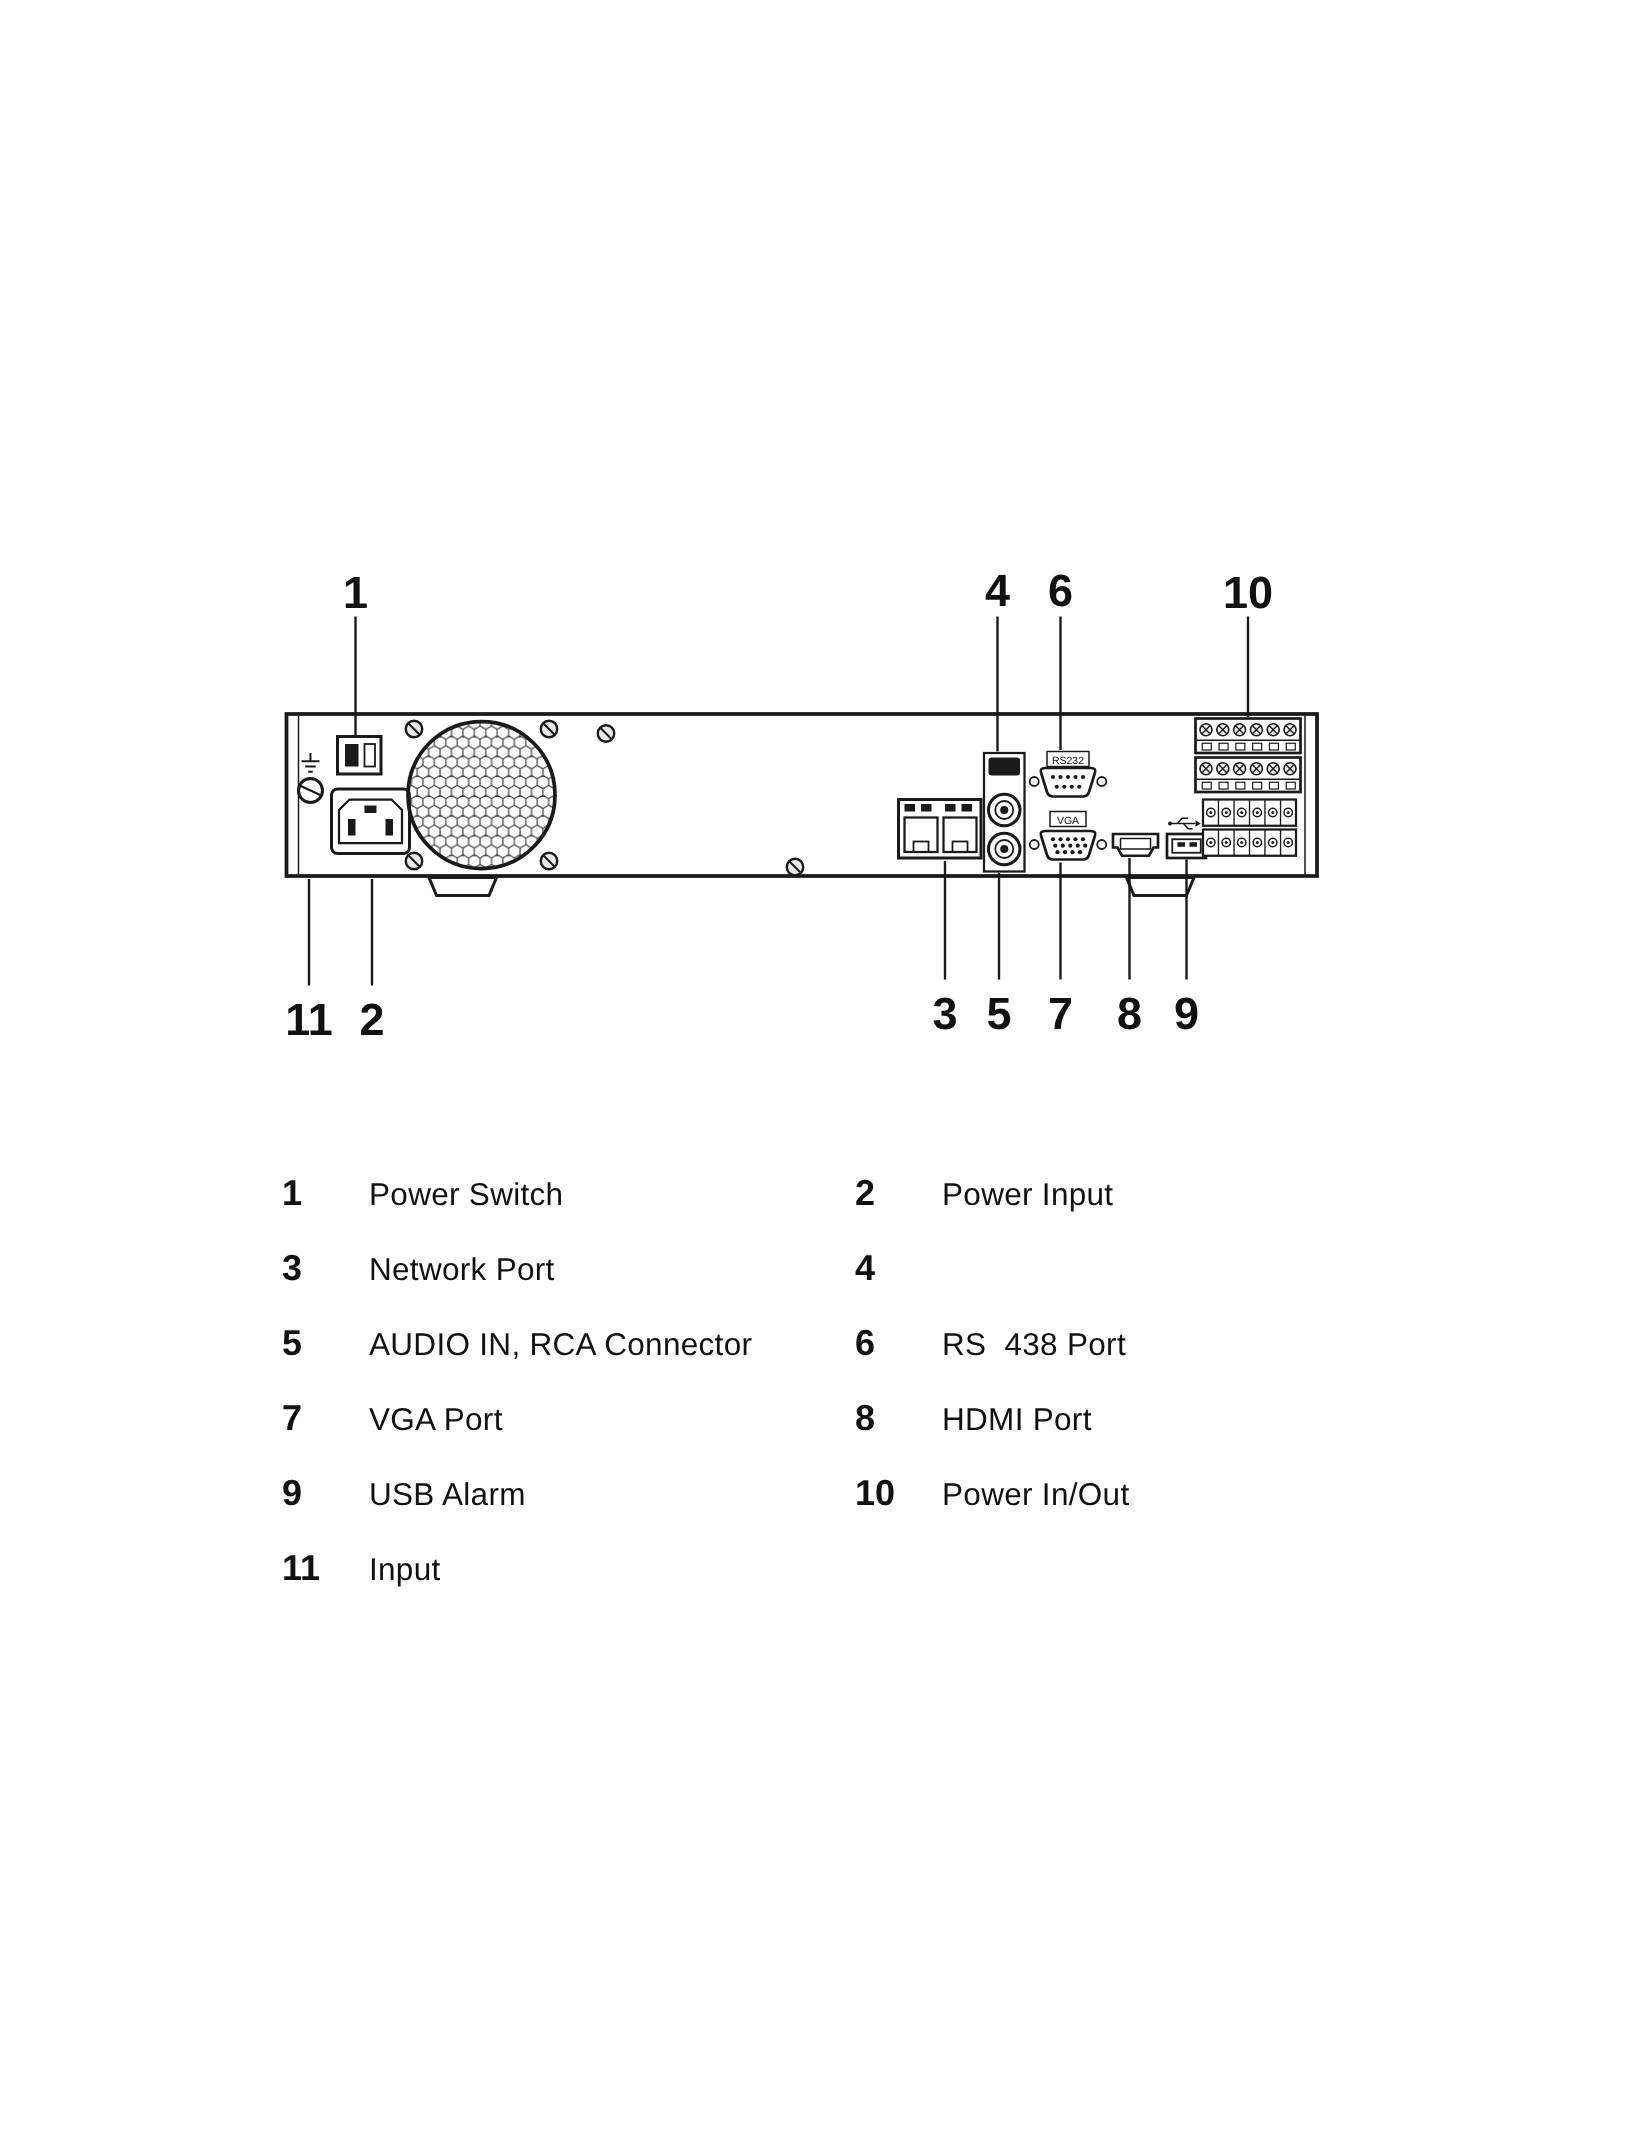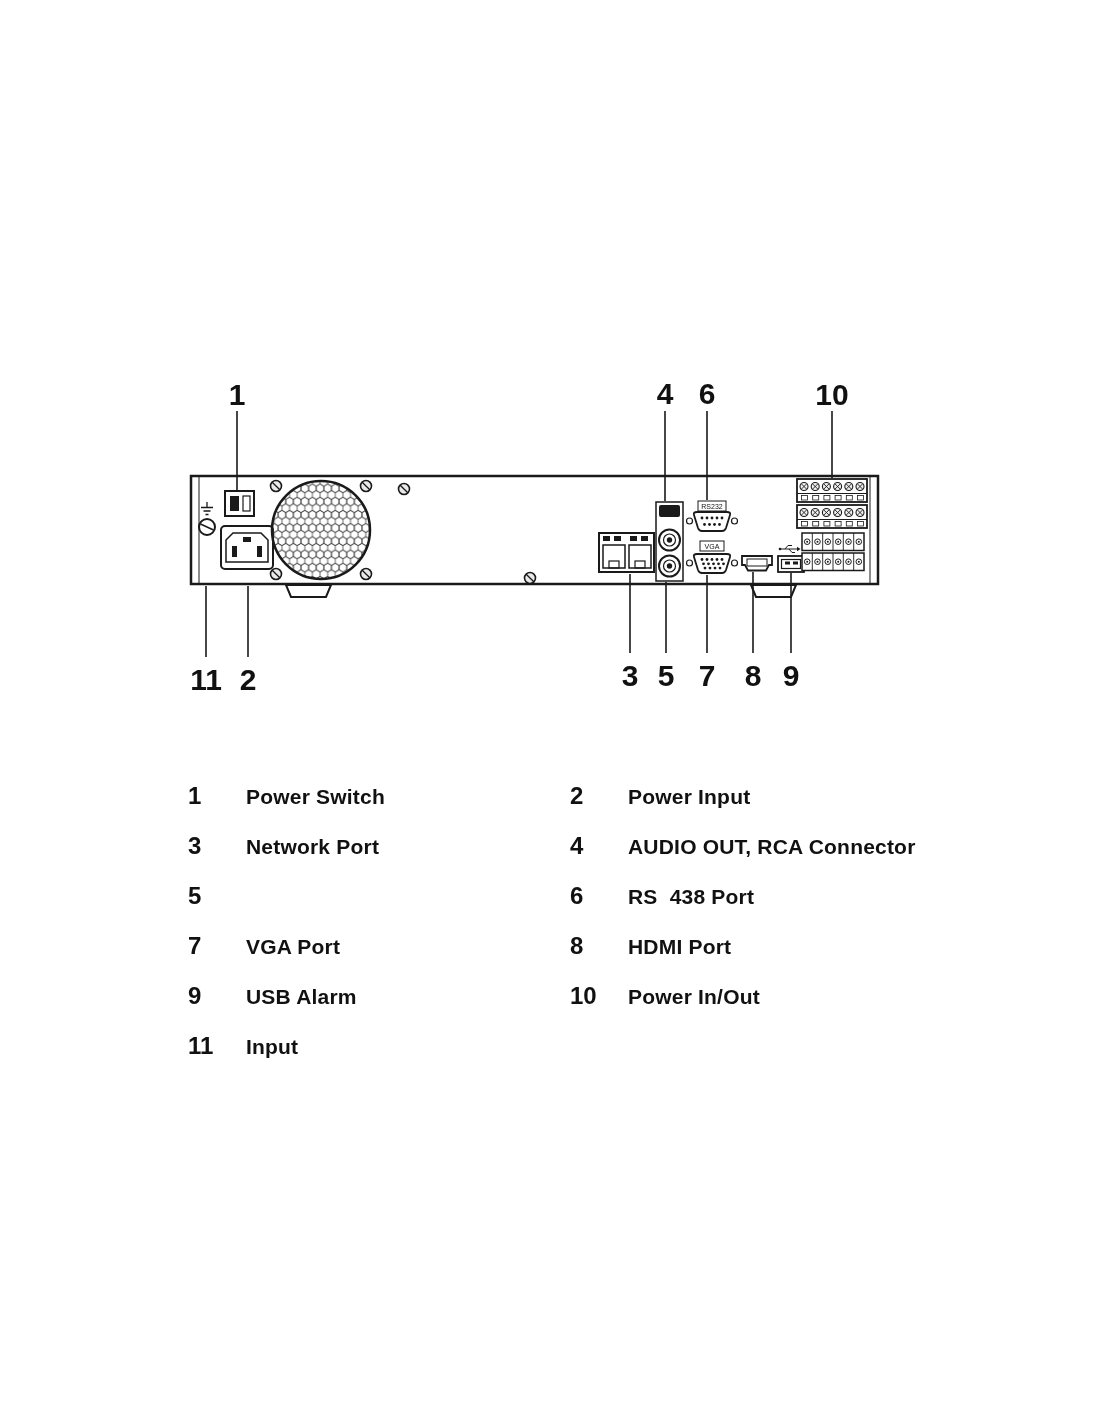"Power Switch" .llabel { font-weight: bold -> normal }
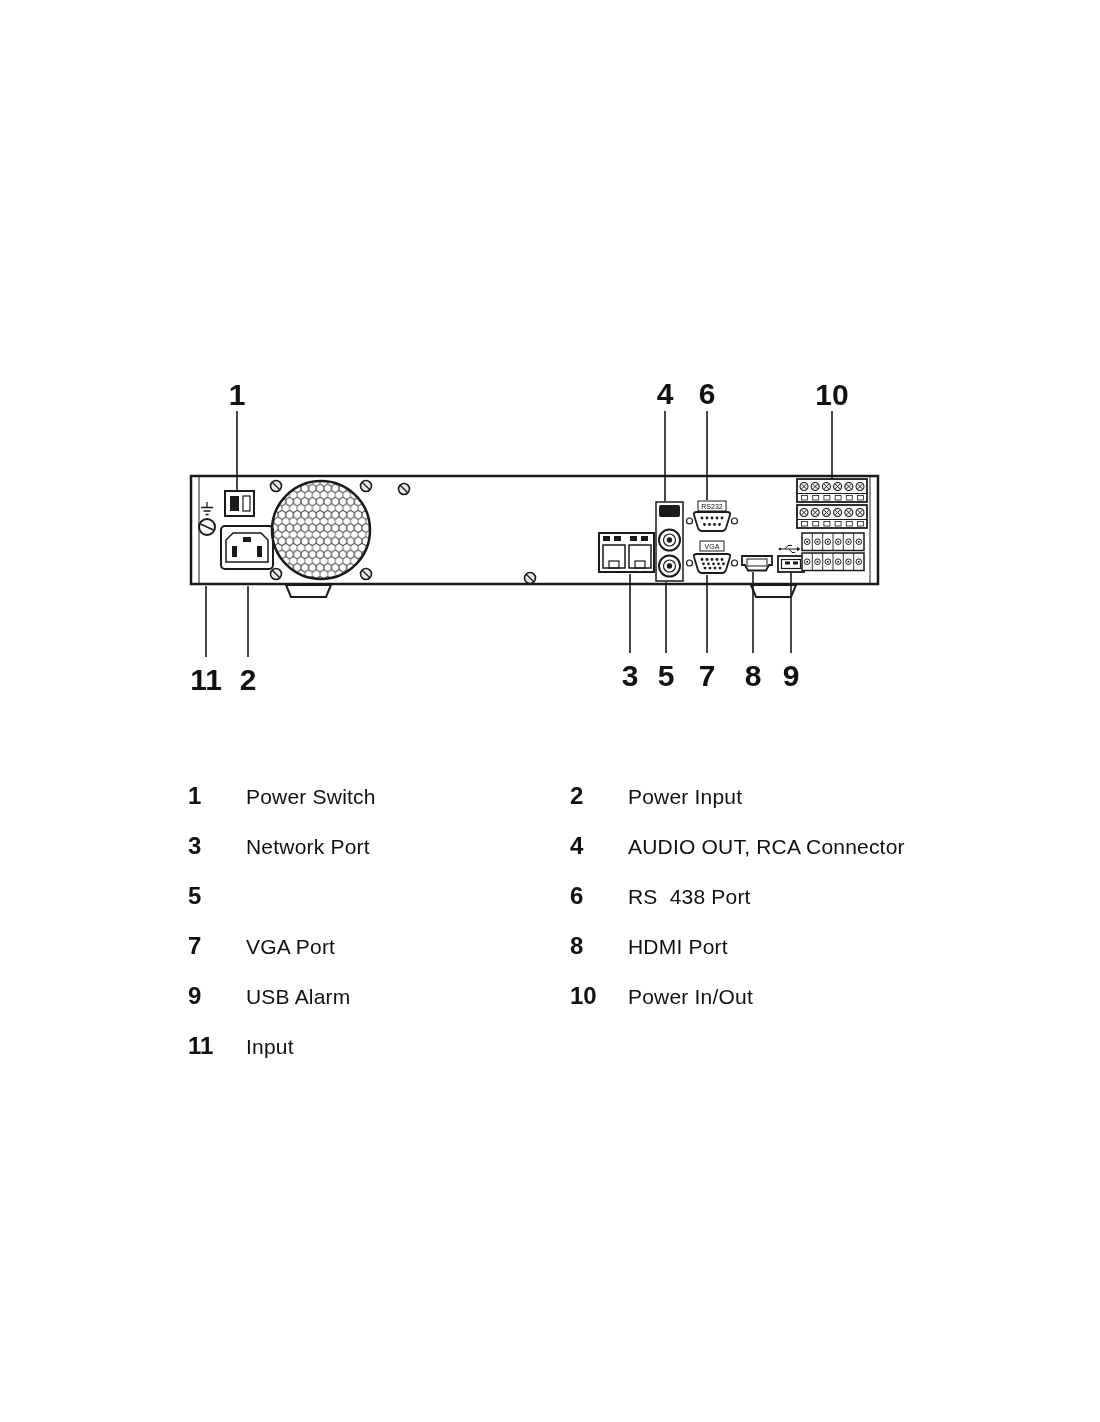"AUDIO OUT, RCA Connector" span.llabel { html: <span>AUDIO OUT, RCA Connector</span> -> none }
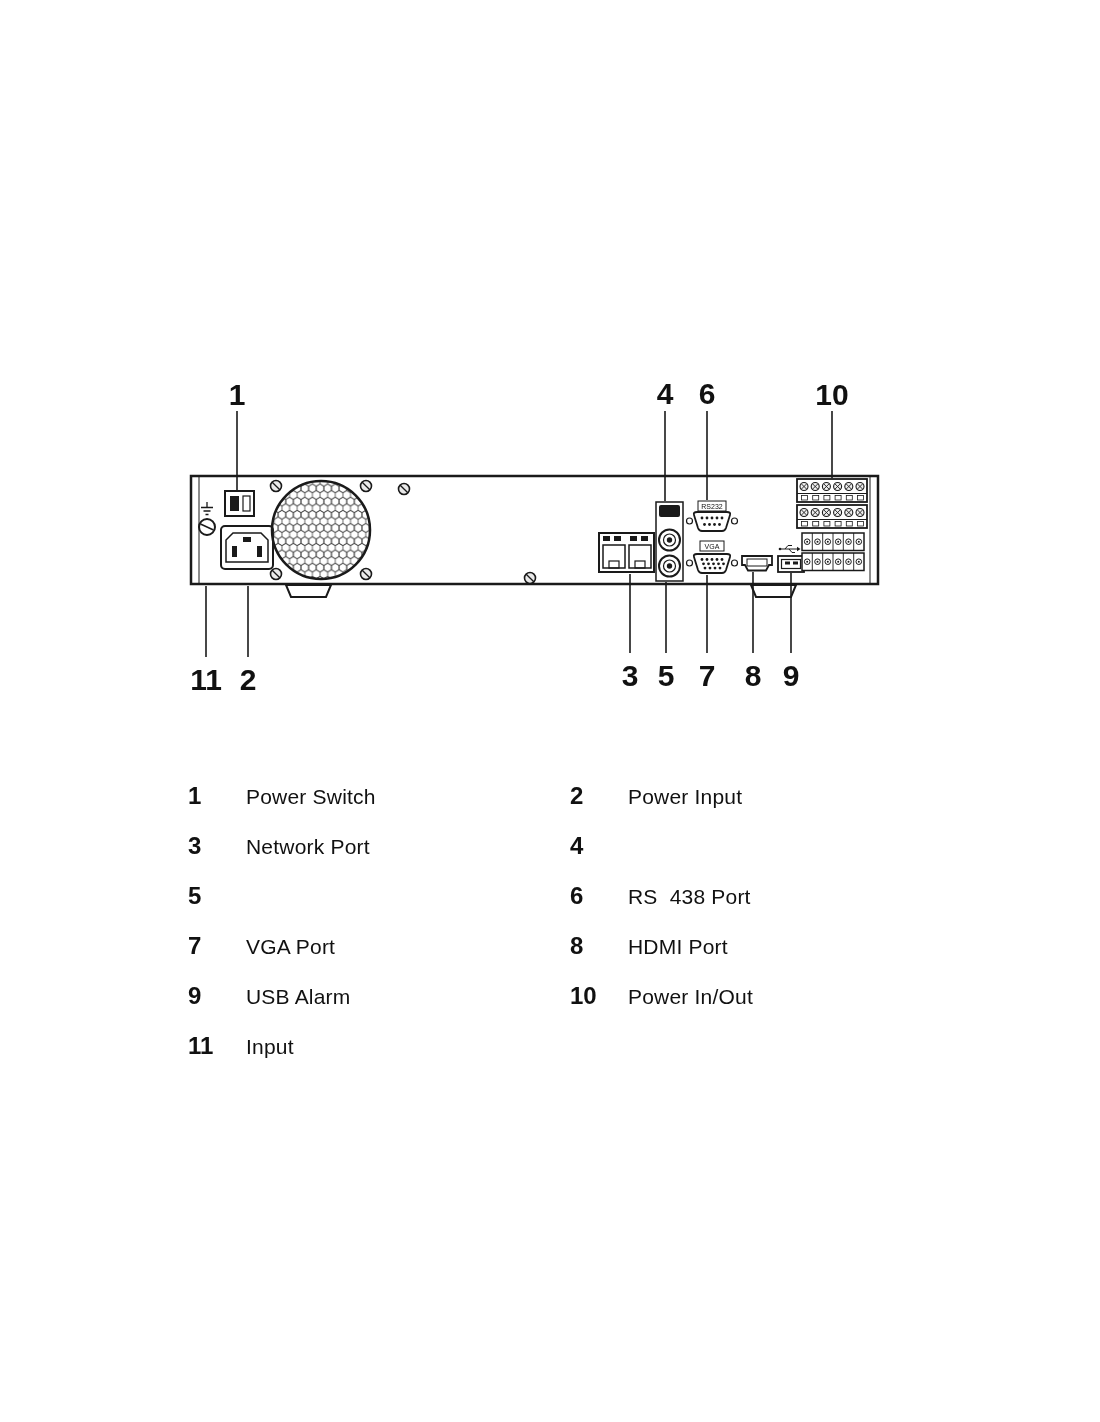"AUDIO IN, RCA Connector" span.llabel { html: none -> <span>AUDIO IN, RCA Connector</span> }
